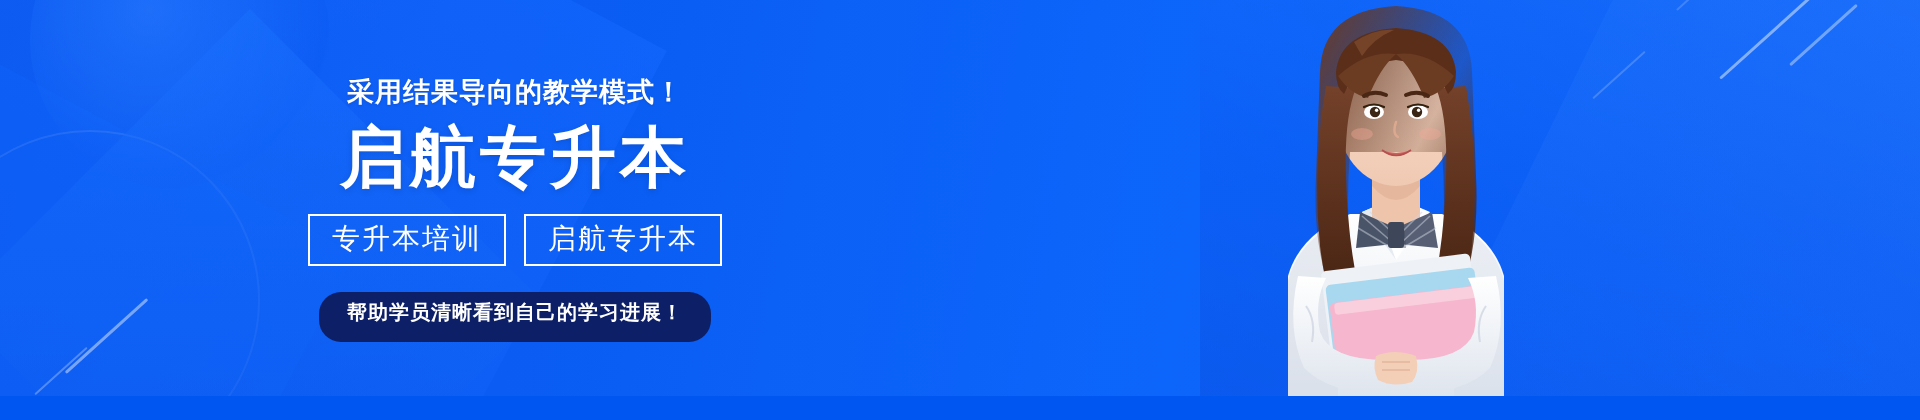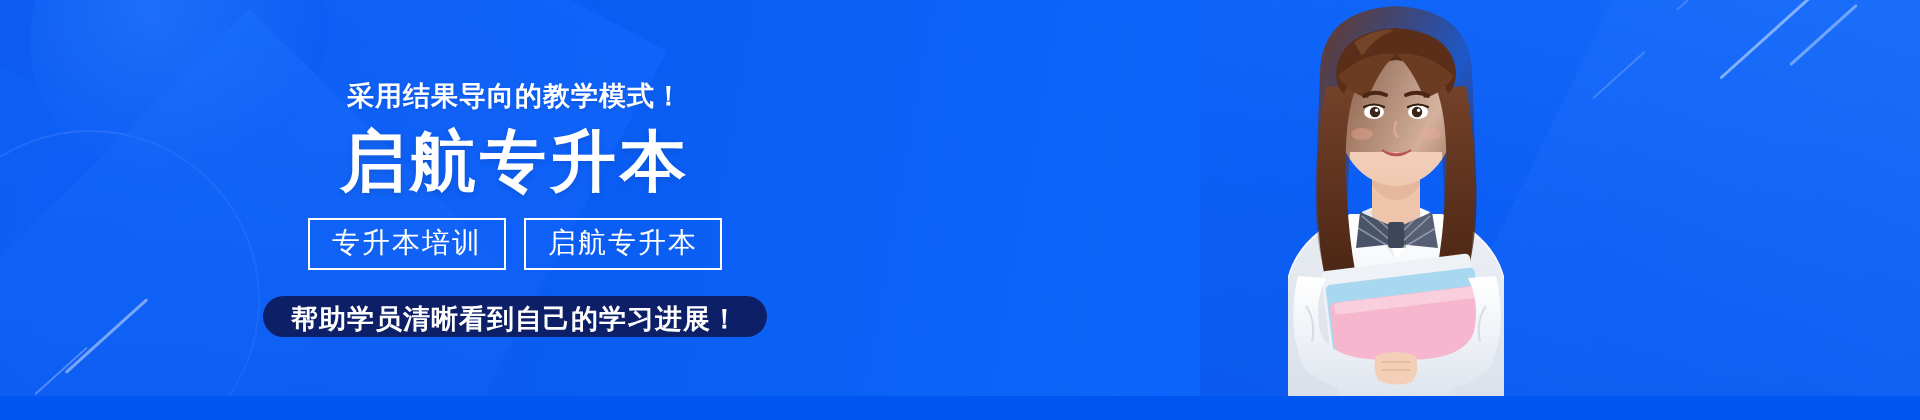"帮助学员清晰看到自己的学习进展！" .pill { font-size: 27px -> 20px; padding: 10px 28px 4px -> 10px 28px 20px }
